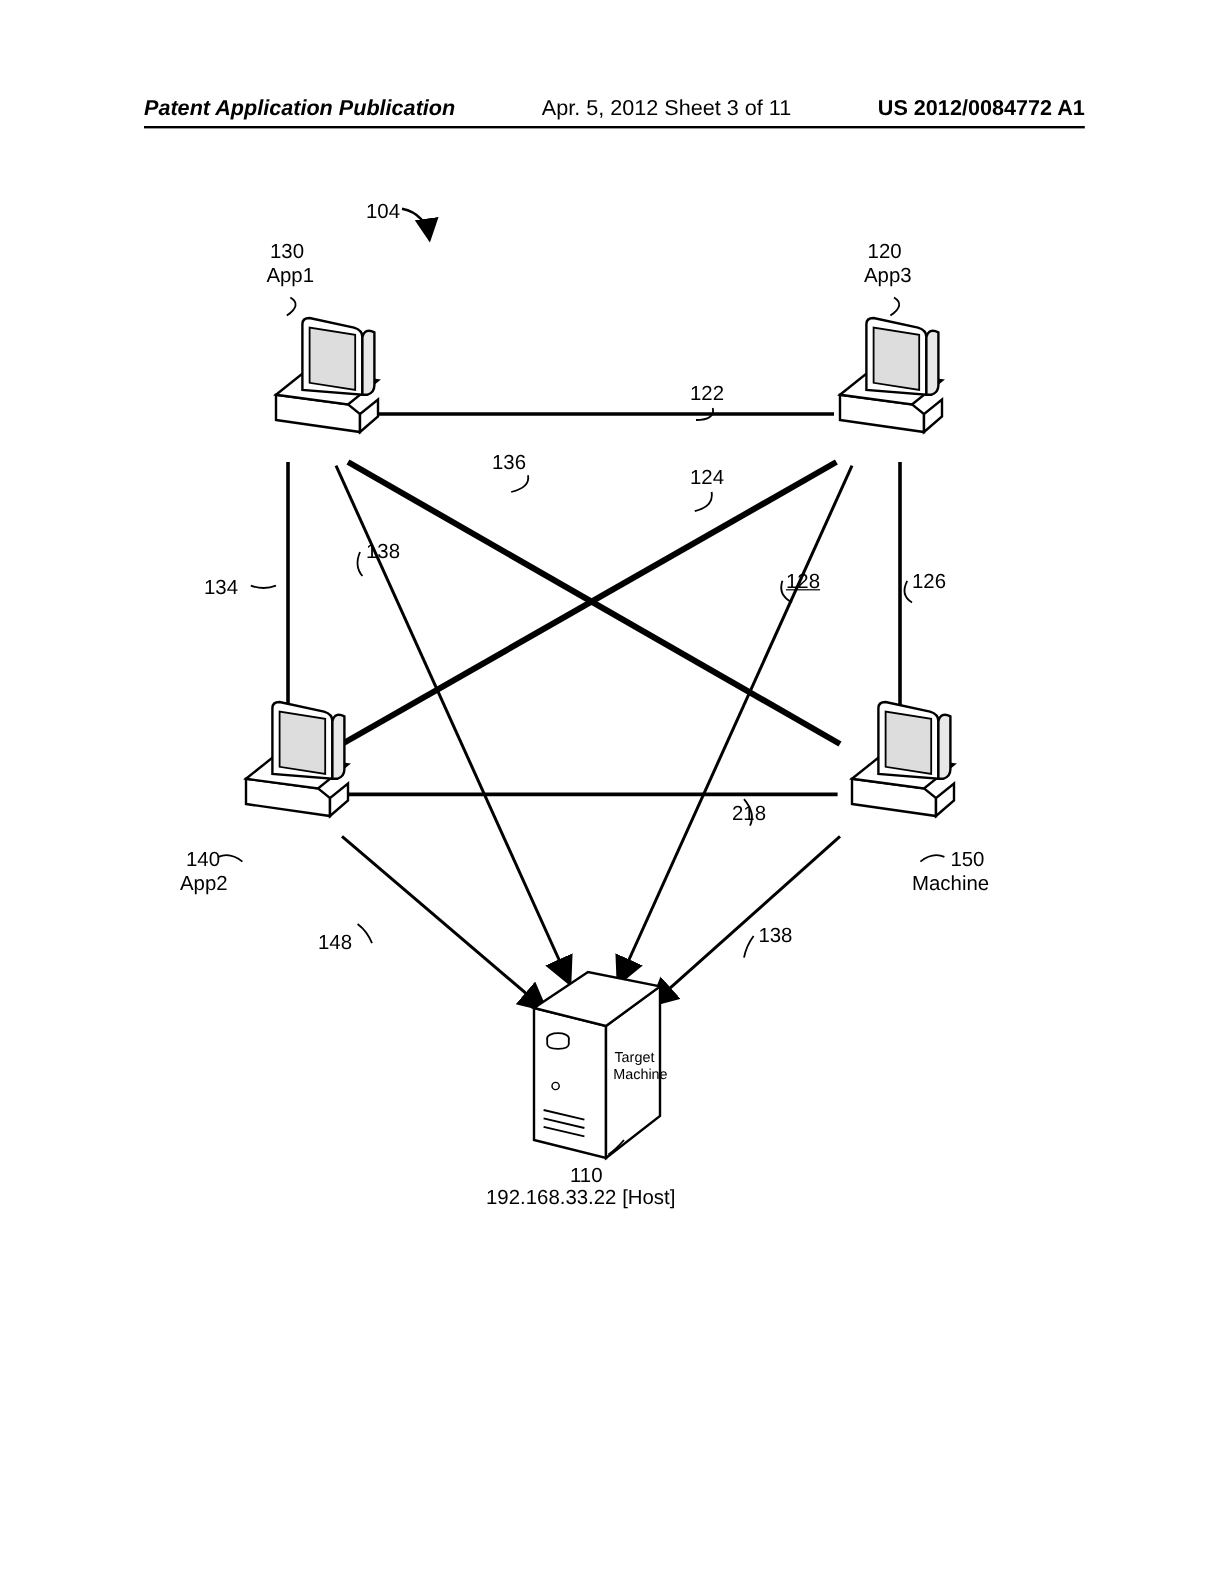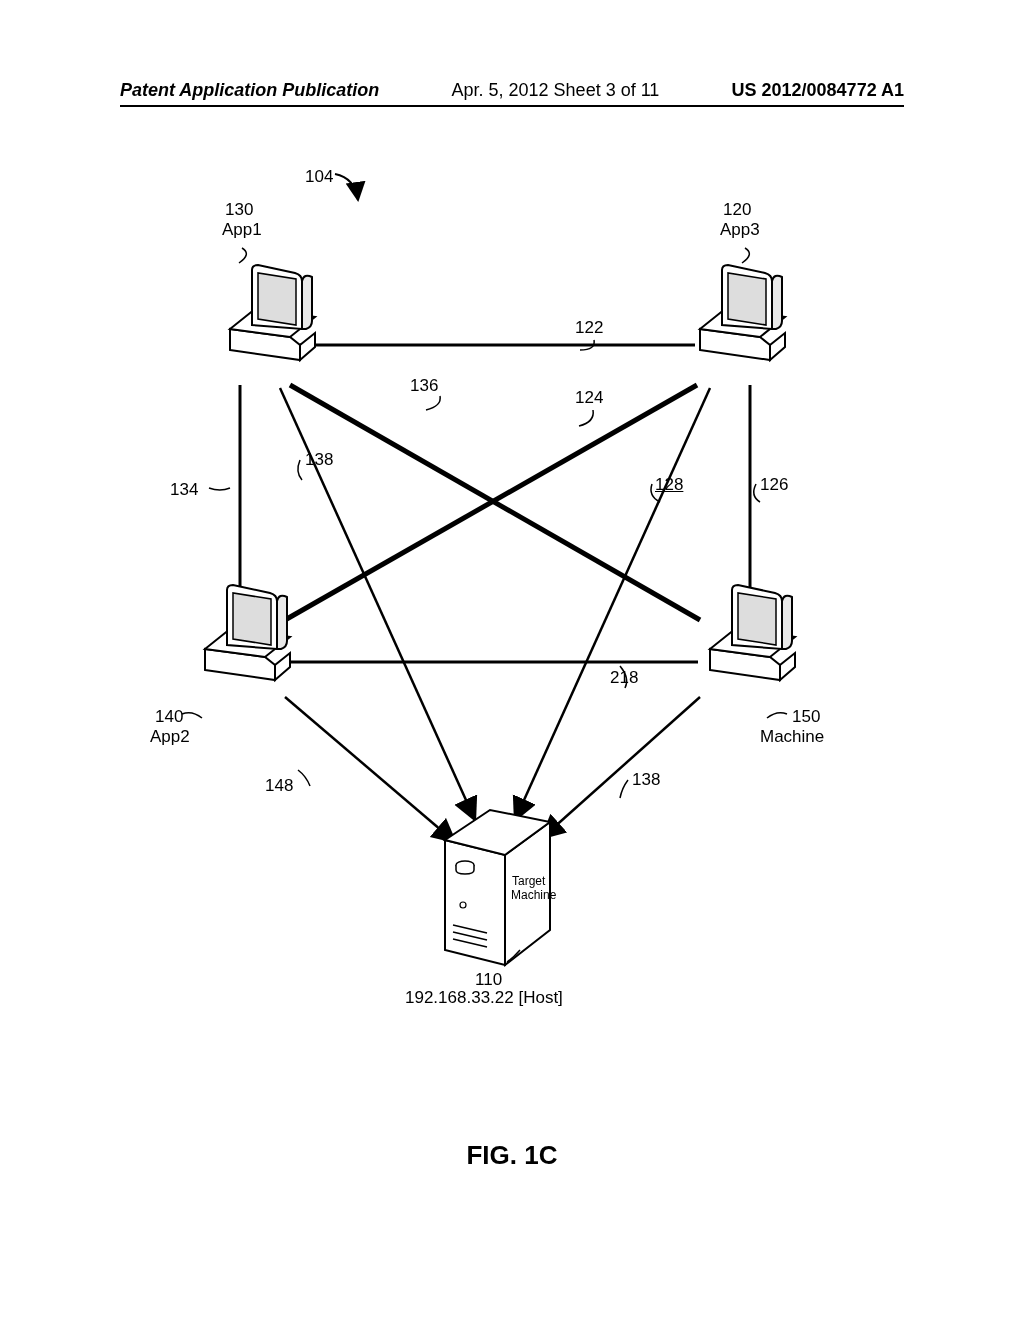"FIG. 1C" div.figlabel { html: <div>FIG. 1C</div> -> none }
